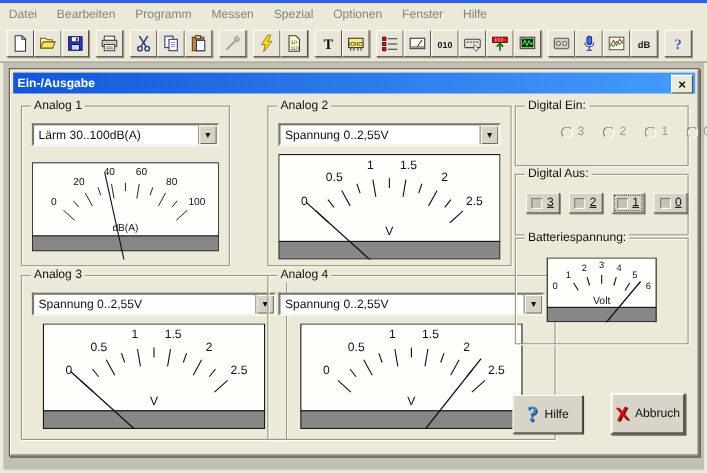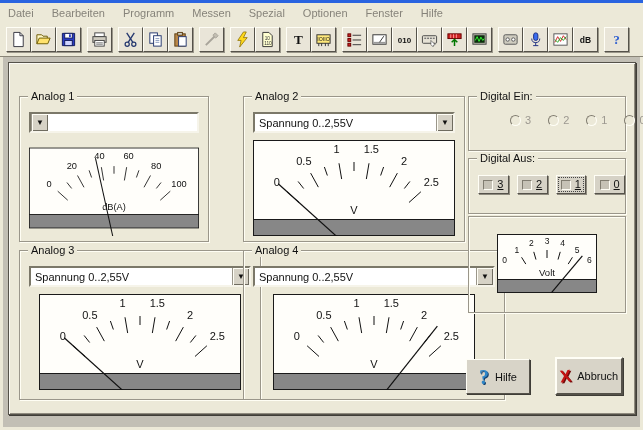"Ein-/Ausgabe" div.dlg-titlebar { html: none -> <div> <span>Ein-/Ausgabe</span> <div> <span>×</span> </div> </div> }
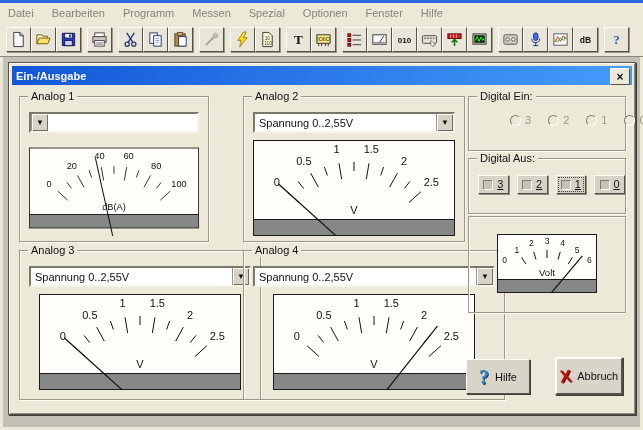"Lärm 30..100dB(A)" span.combo-text { html: none -> <span>Lärm 30..100dB(A)</span> }
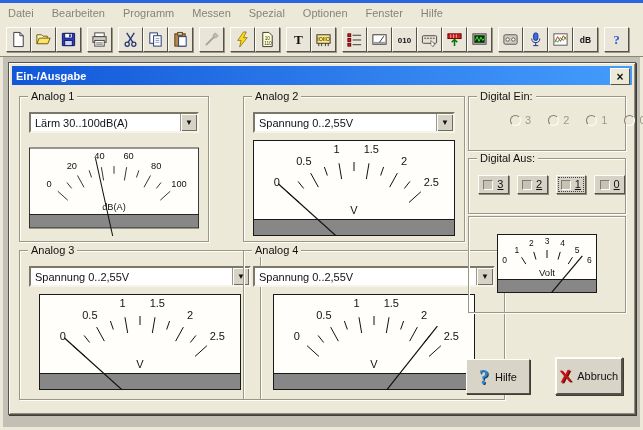"Batteriespannung:" span.legend { html: none -> <span>Batteriespannung:</span> }
